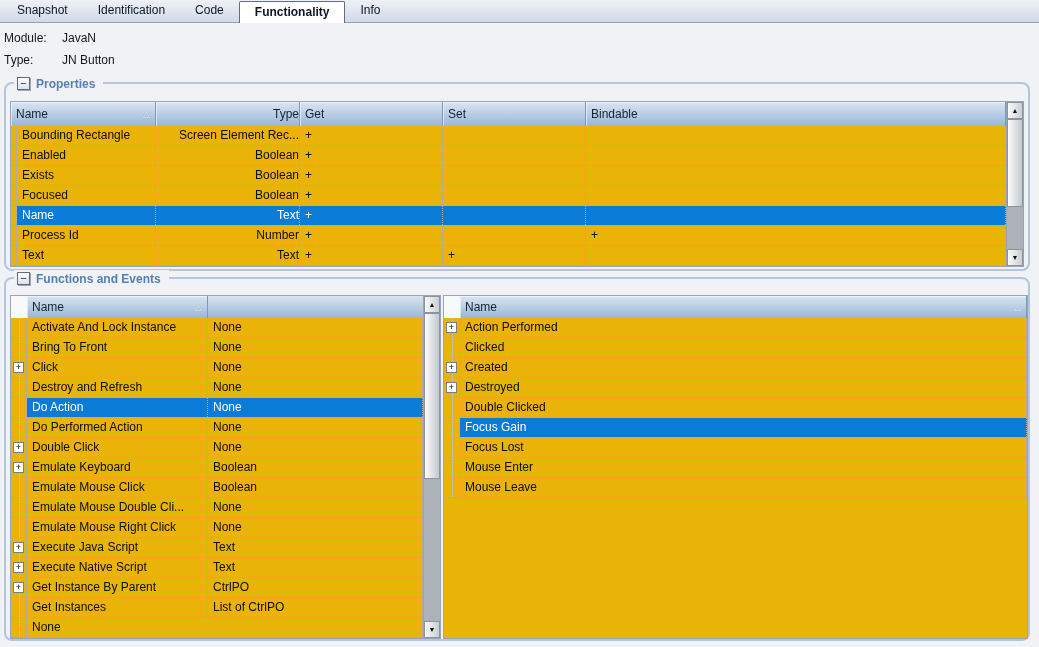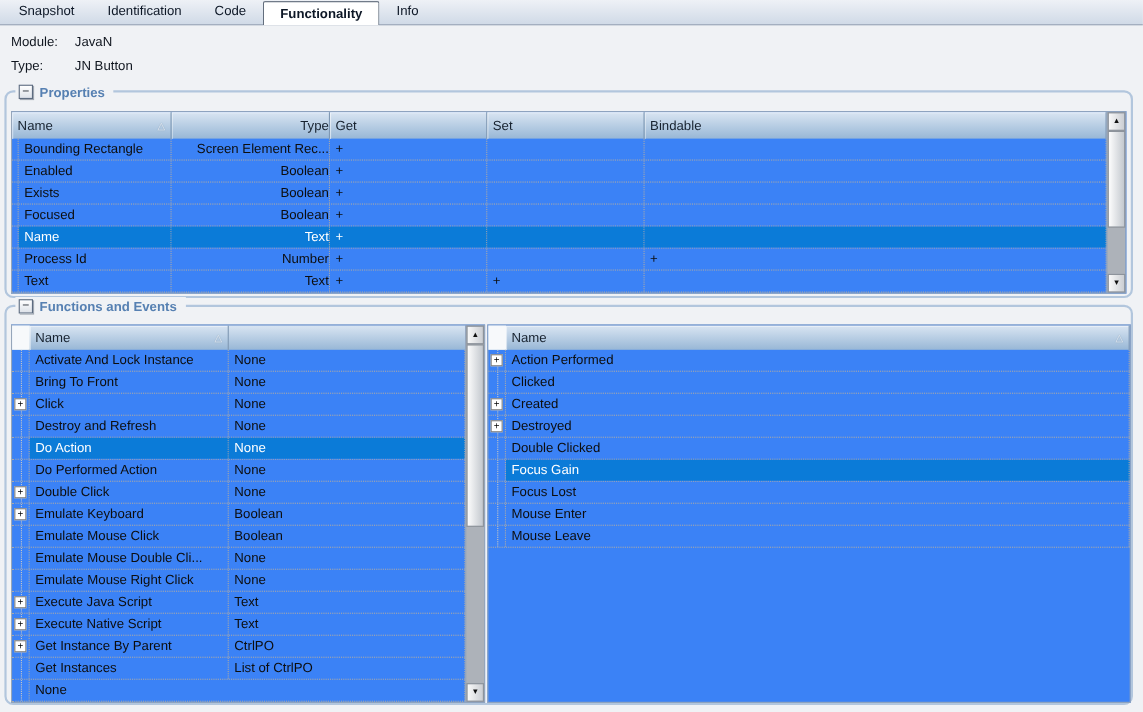"Module:" .meta { left: 10px -> 4px }
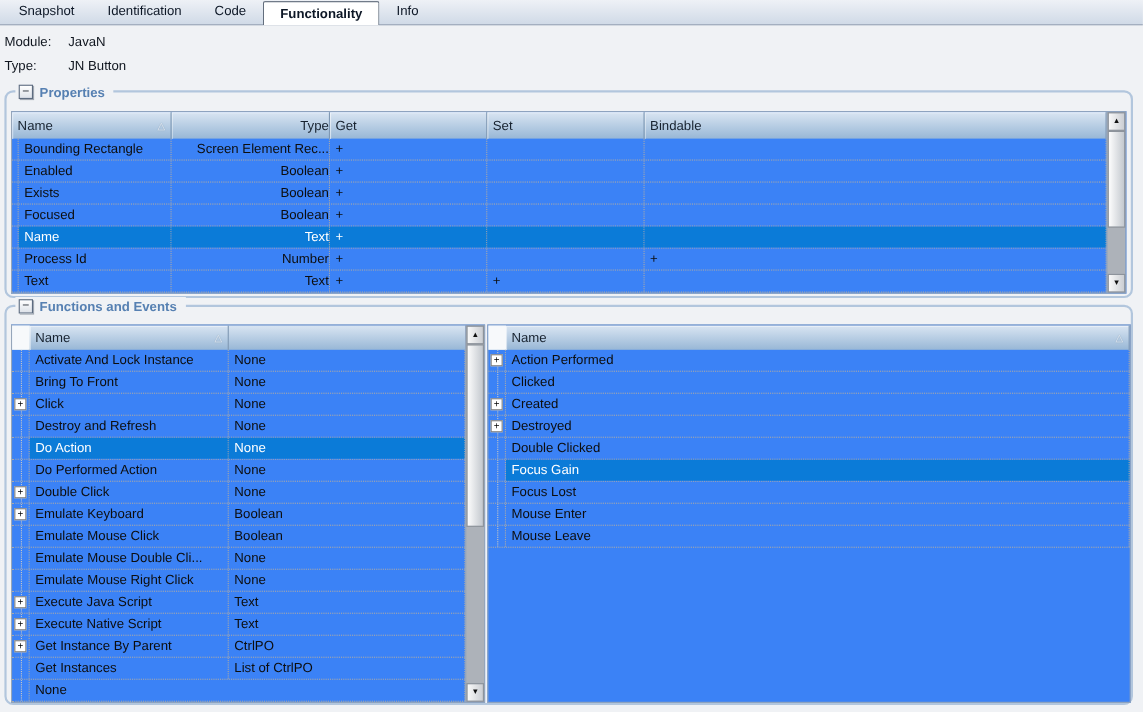"Name" .datatable { background: #3b82f6 -> #eab308 }
